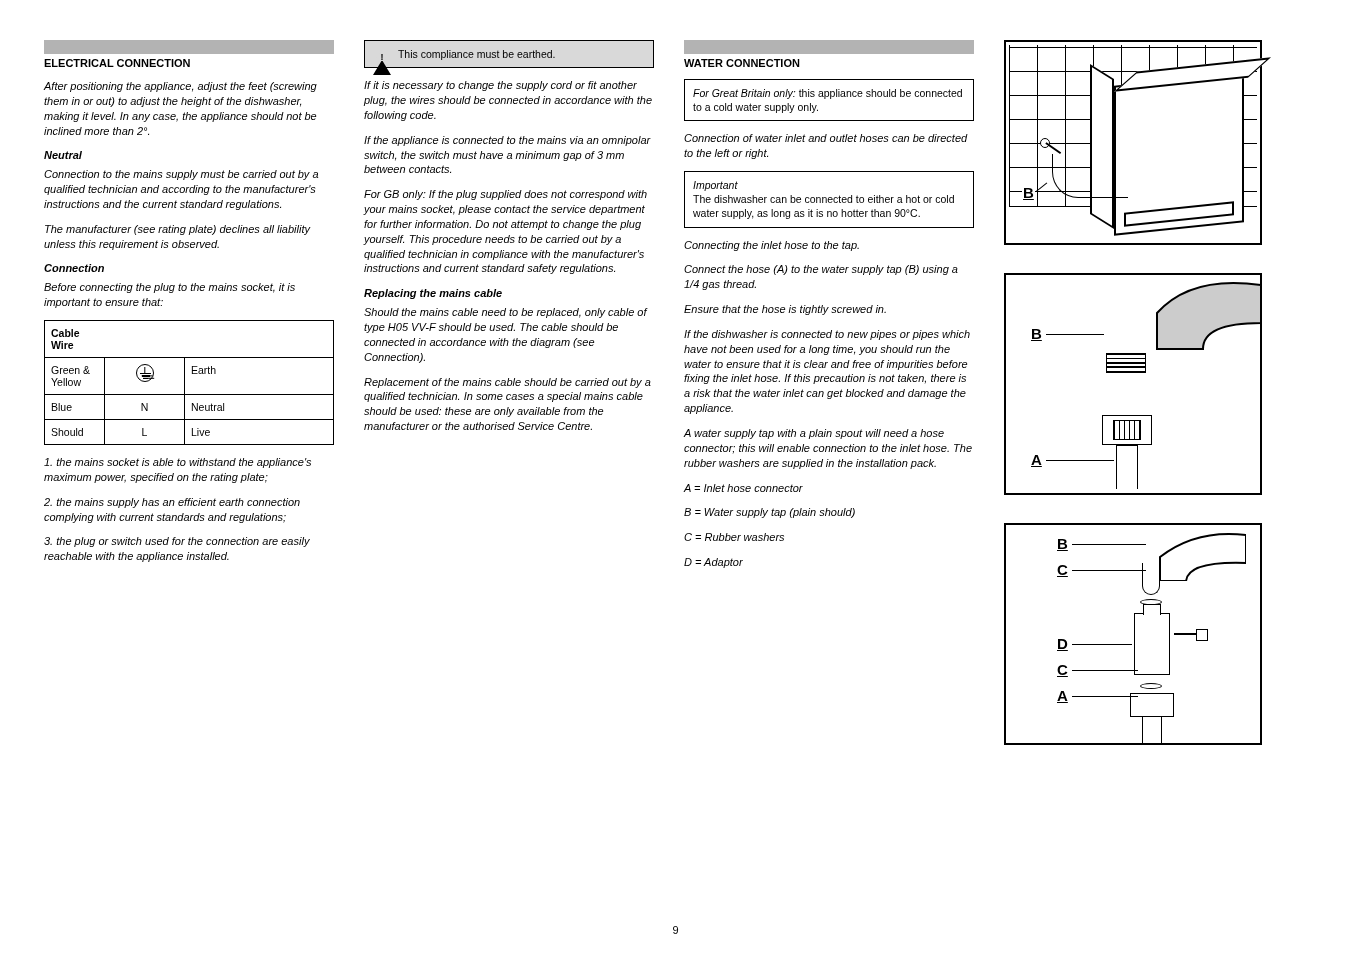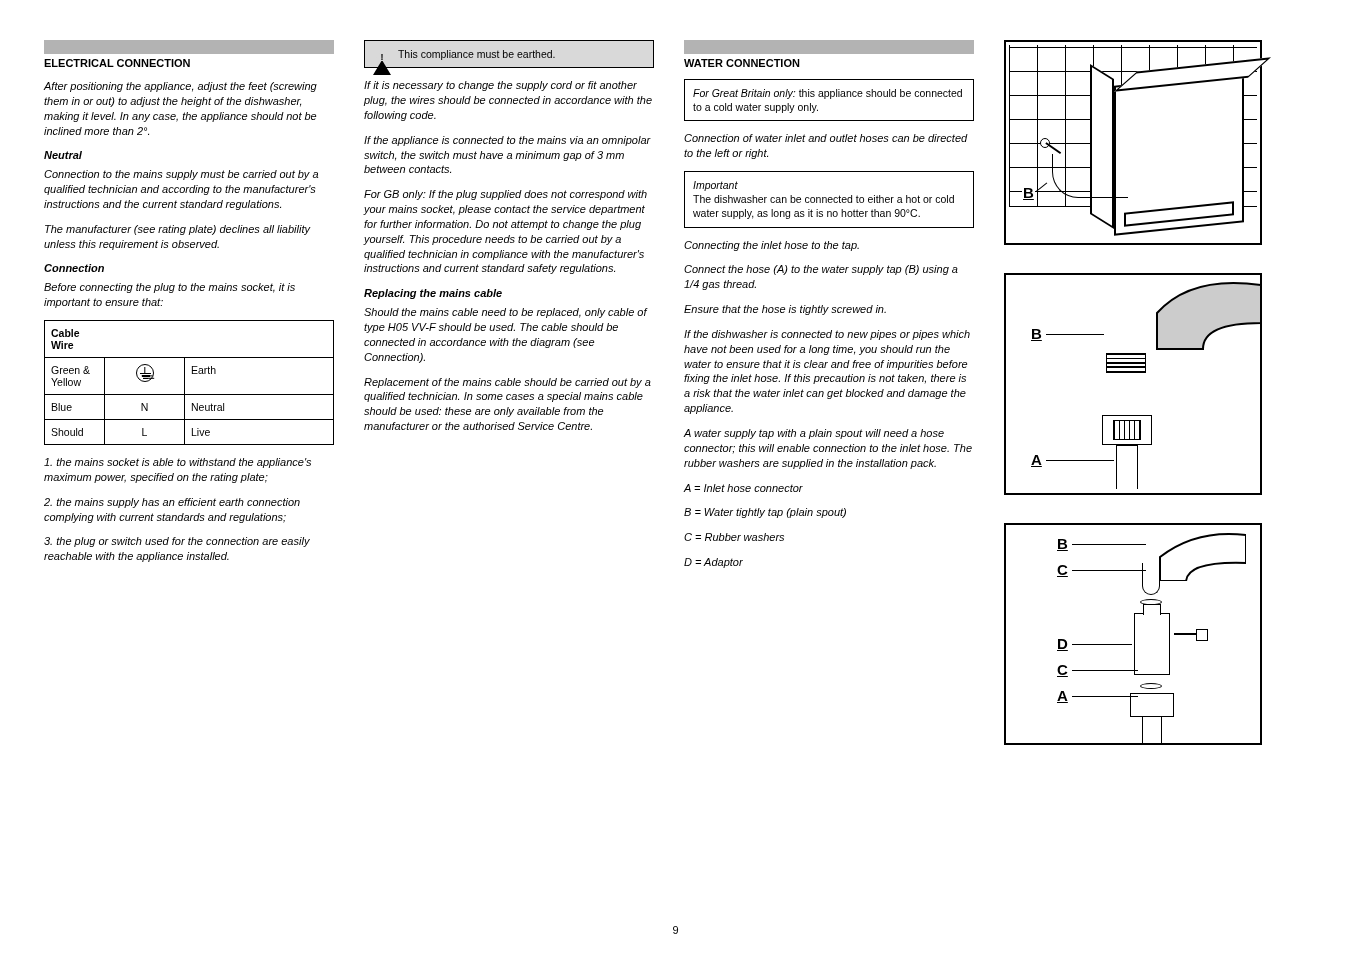"B = Water tightly tap" p { text: tightly tap (plain spout -> supply tap (plain should }
